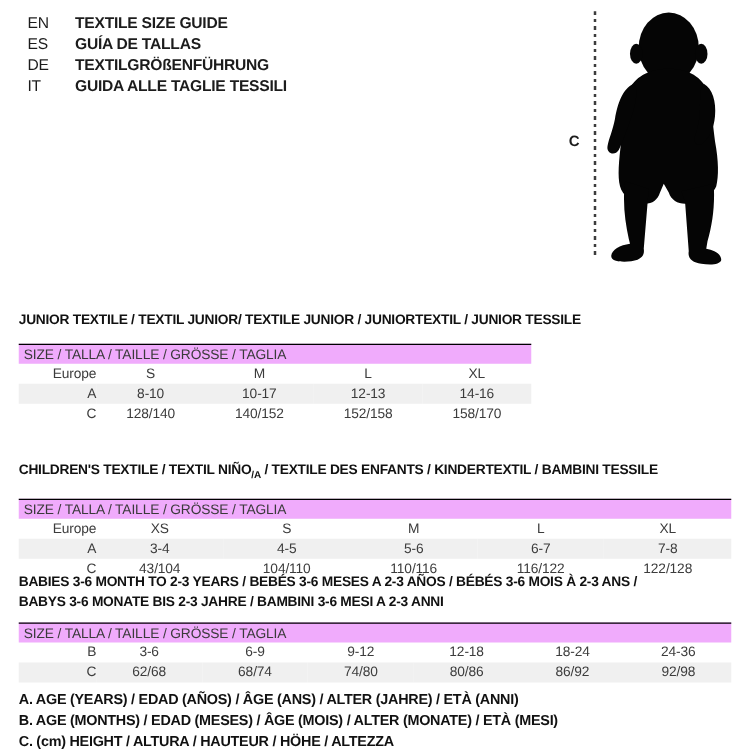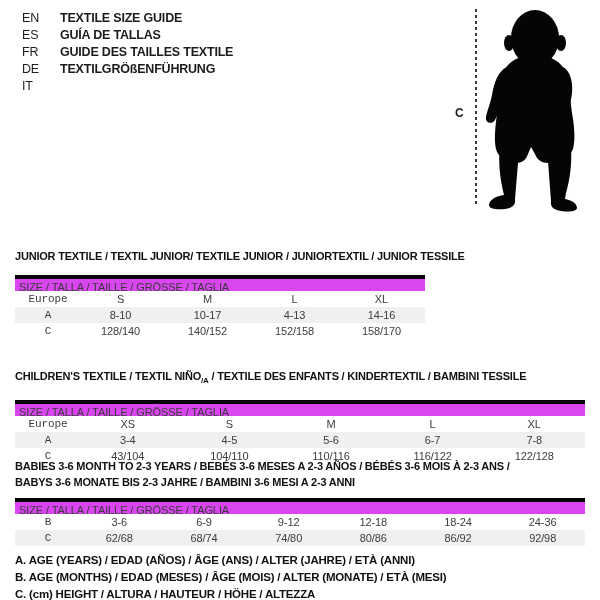"FR" div.lang-row { html: <div> <span>FR</span> <span>GUIDE DES TAILLES TEXTILE</span> </div> -> none }
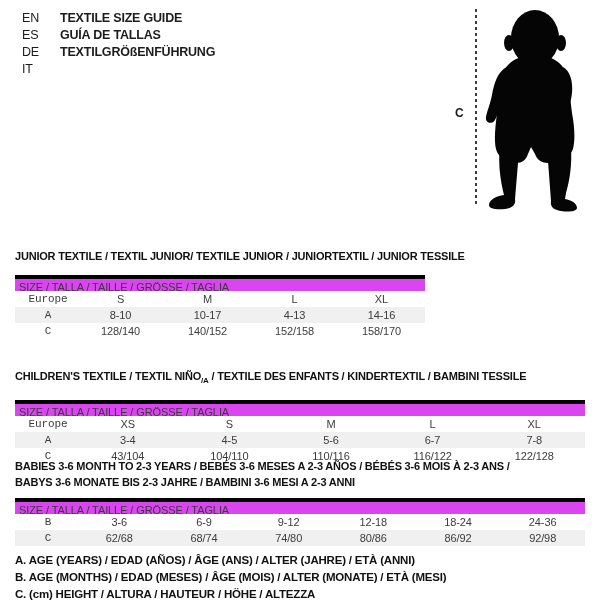"GUIDA ALLE TAGLIE TESSILI" span.lang-text { html: none -> <span>GUIDA ALLE TAGLIE TESSILI</span> }
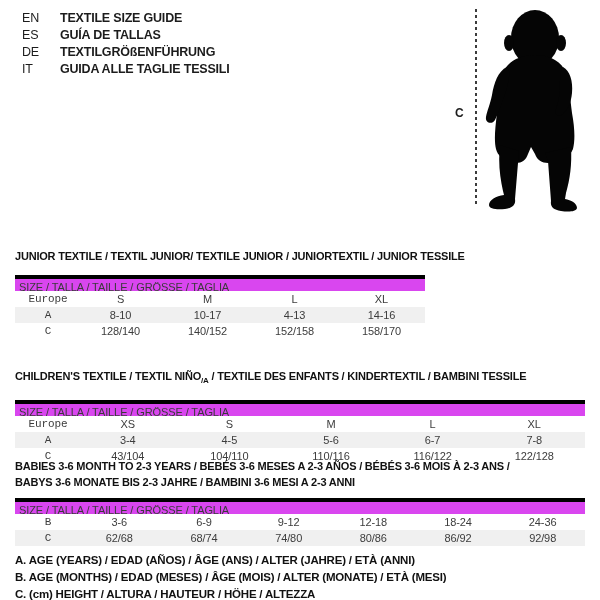"SIZE / TALLA / TAILLE" .size-bar { background: #d946ef -> #f0abfc; border-top: 4px solid #000000 -> 1px solid #000000 }
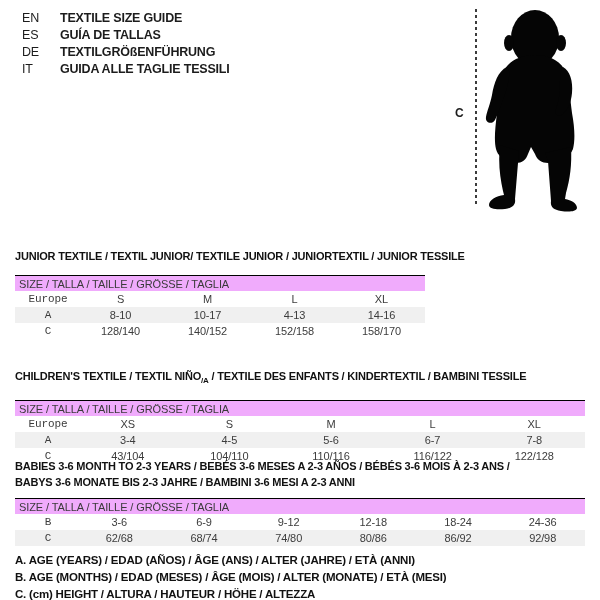"Europe" table.tbl td.lbl { font-family: Liberation Mono, monospace -> none; text-align: center -> right }
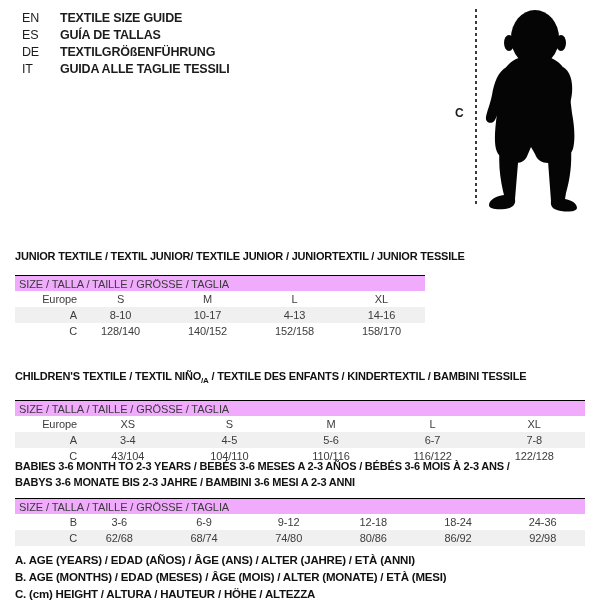"4-13" td { text: 4-13 -> 12-13 }
